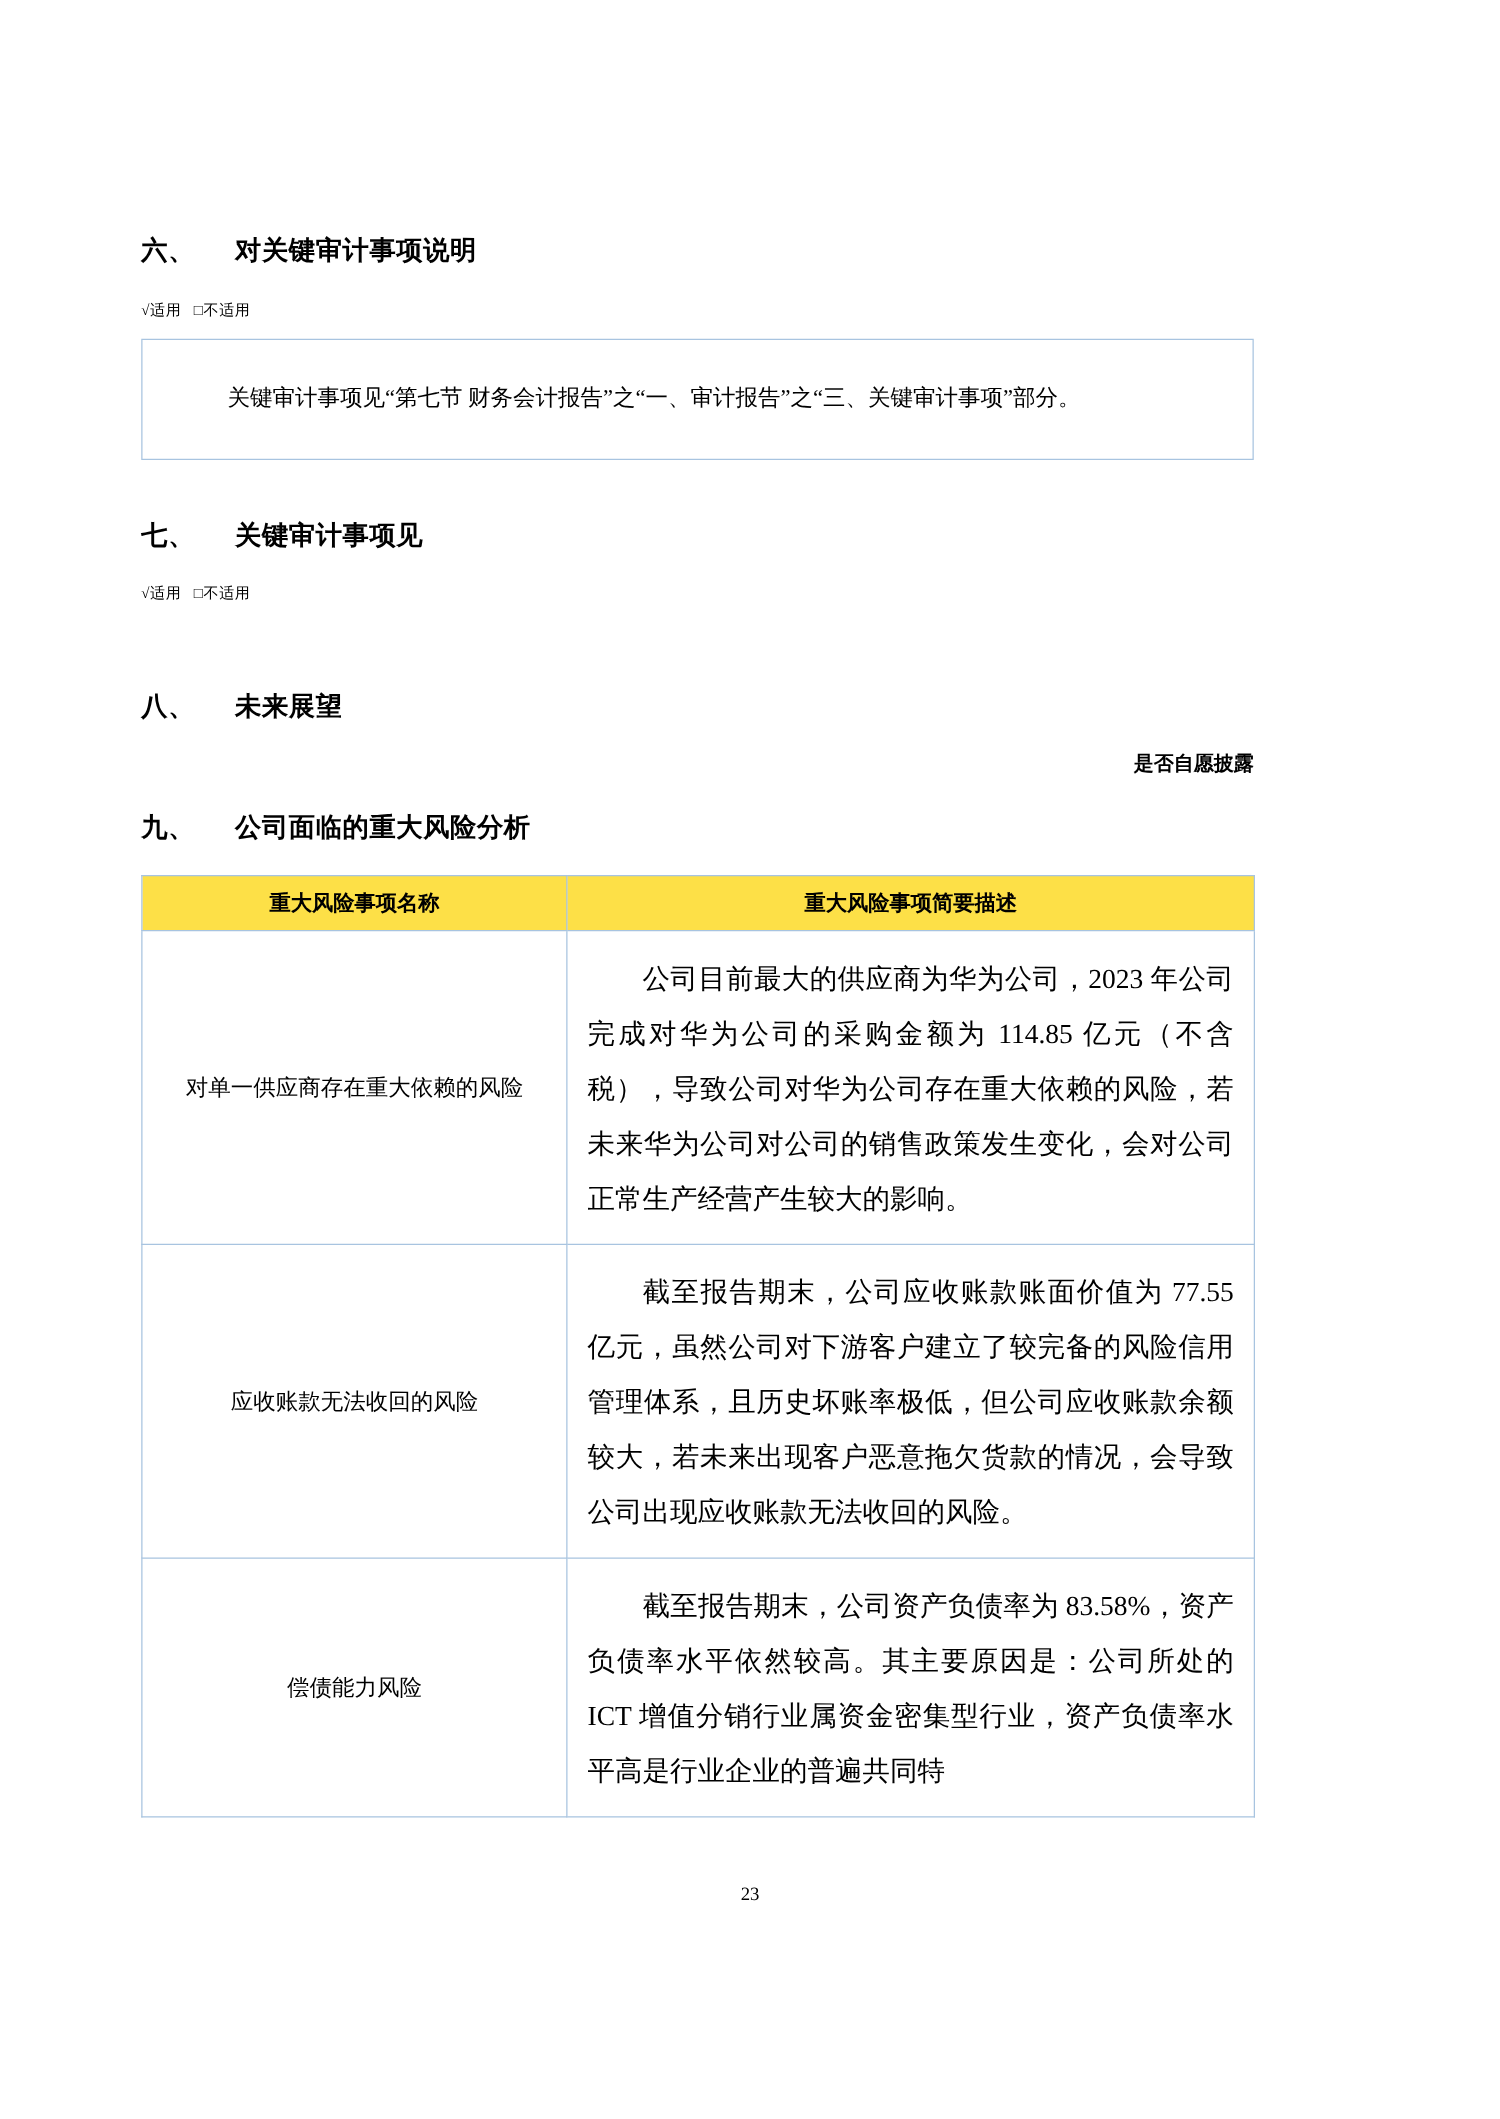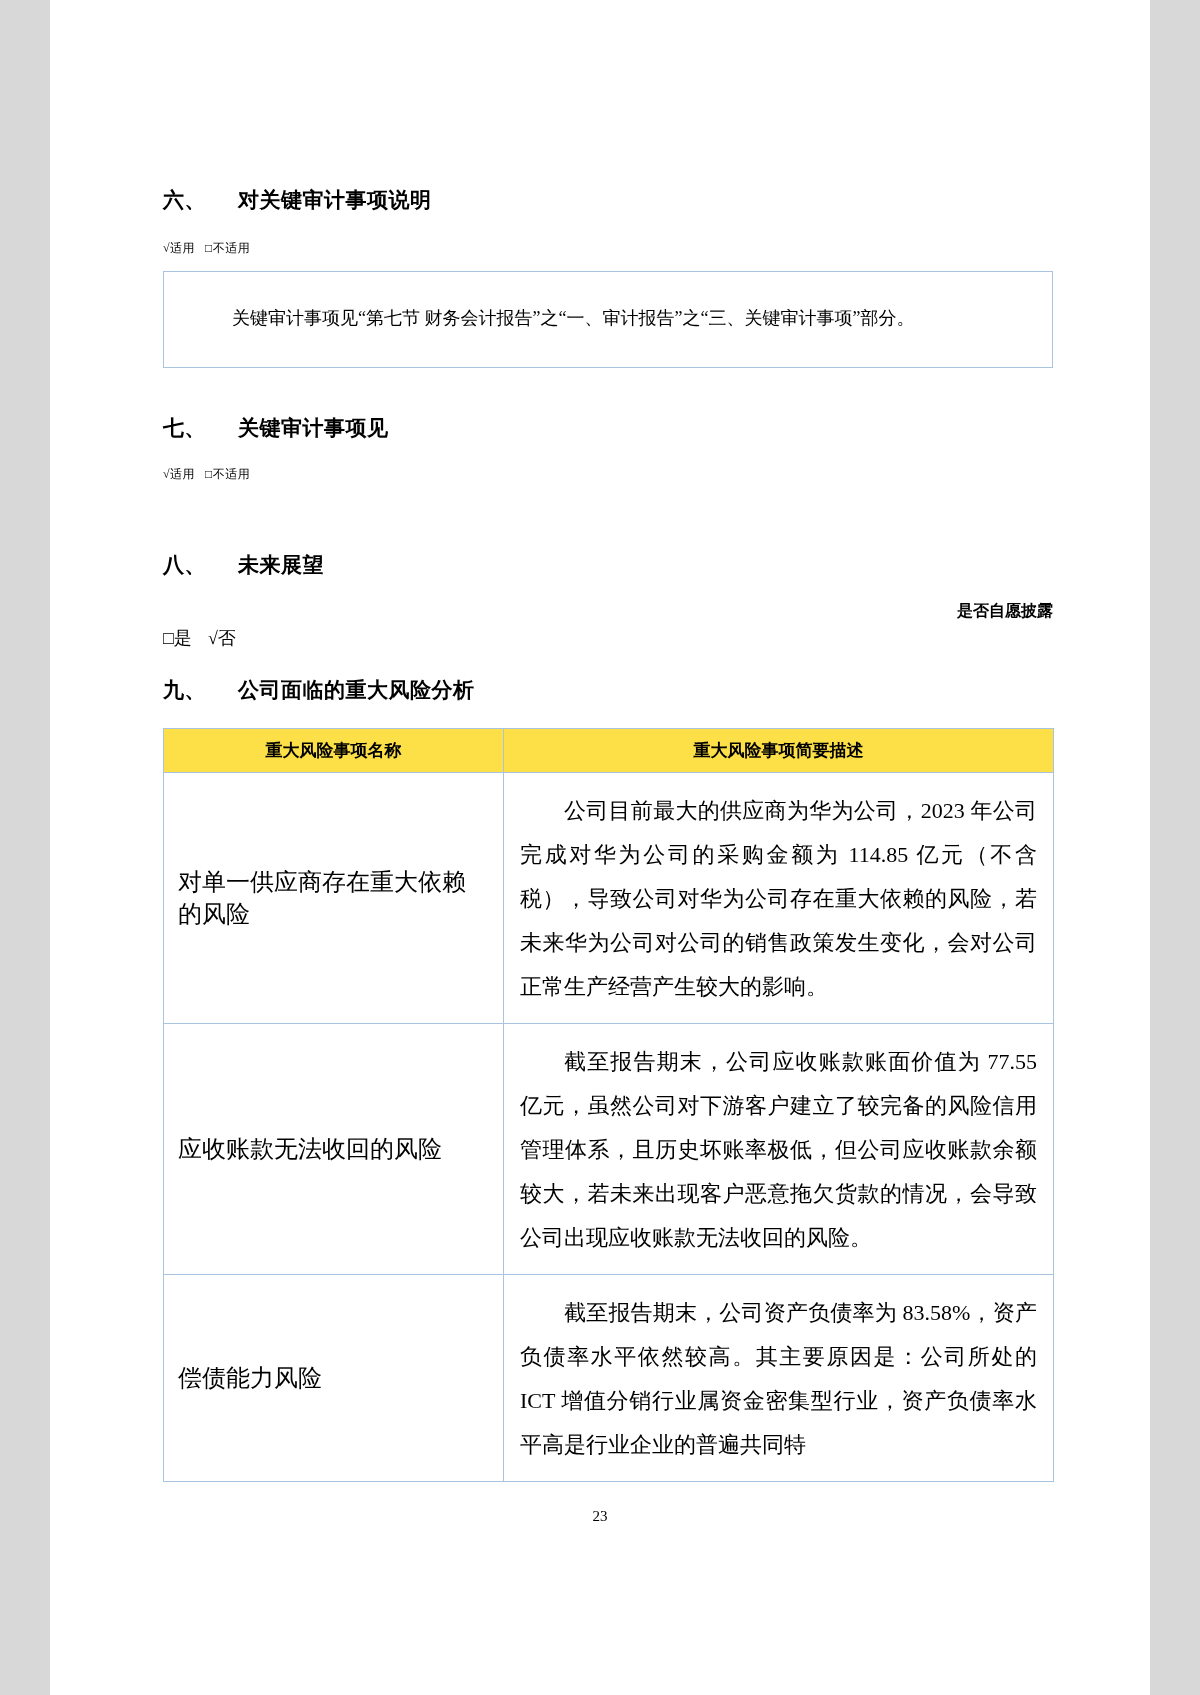"六、 对关键审计事项说明" .page { width: 1100px -> 1200px }
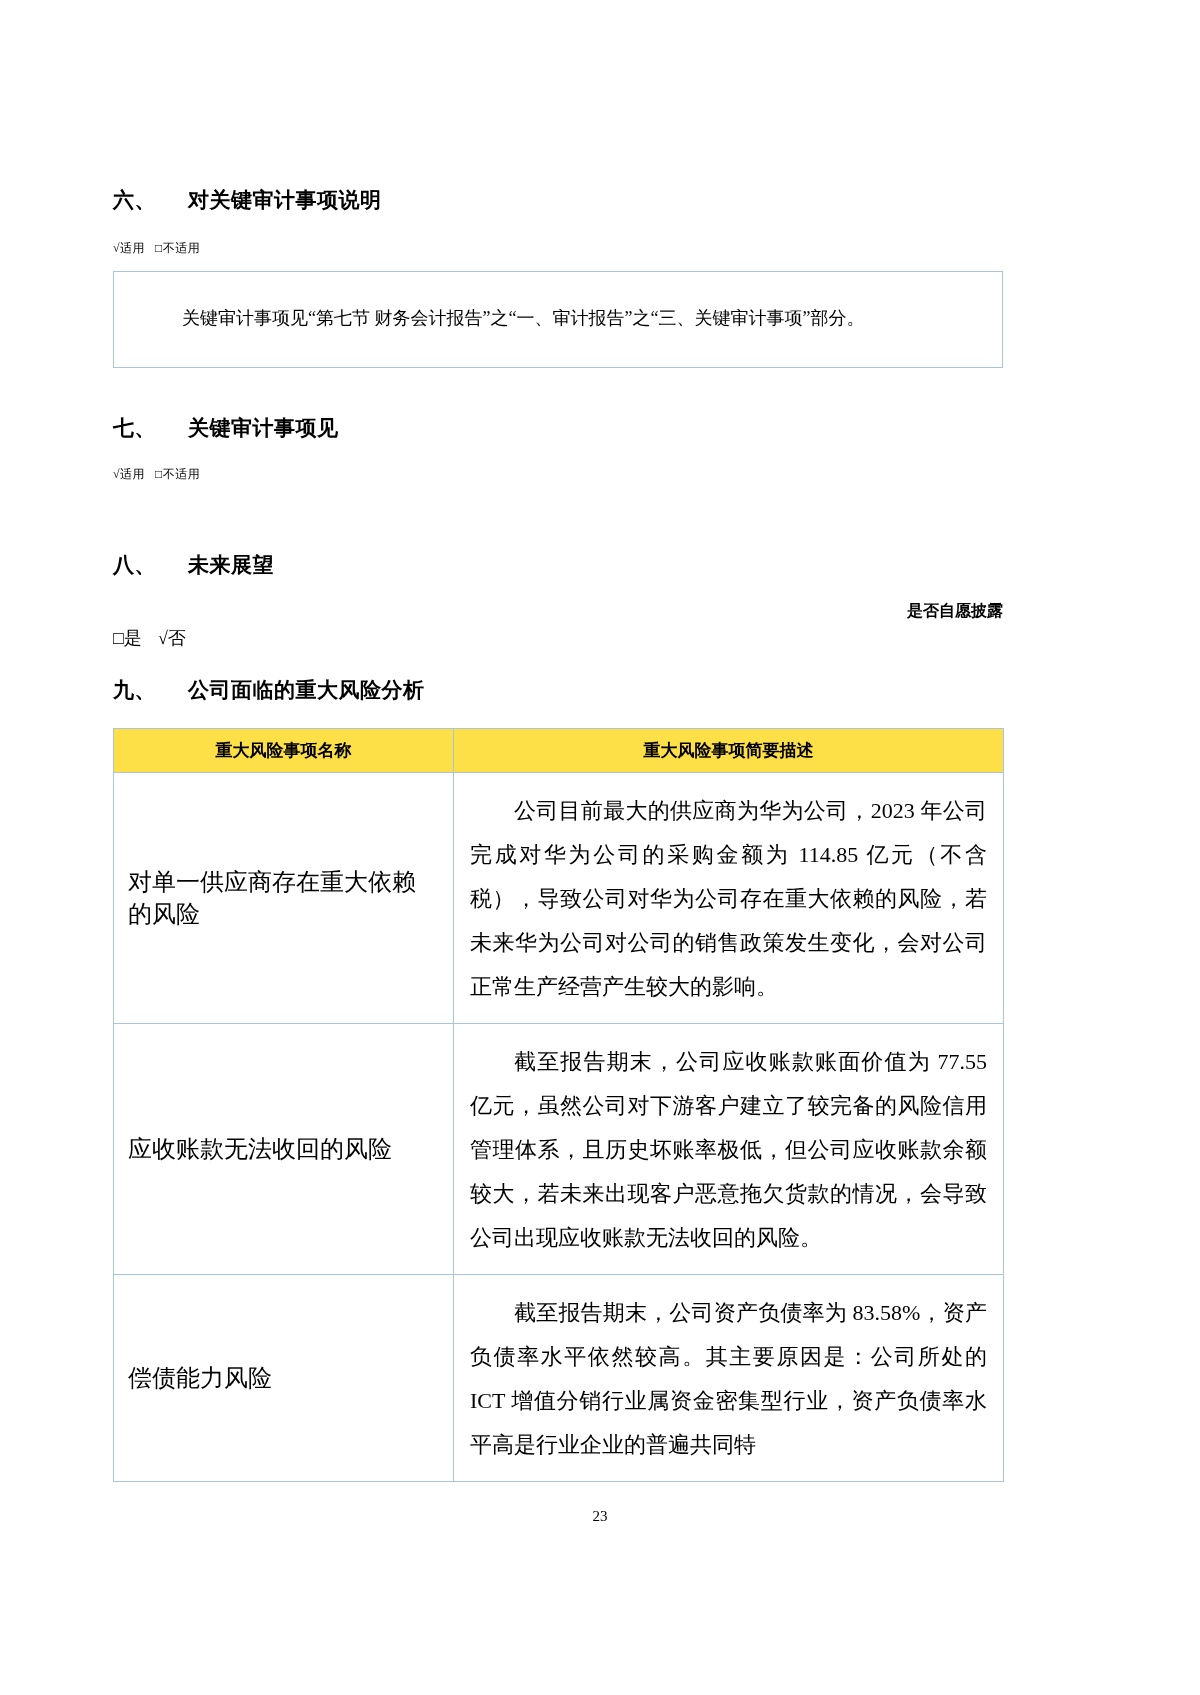"□是 √否" div.yesno { html: <div> <span>□是</span><span></span><span>√否</span> </div> -> none }
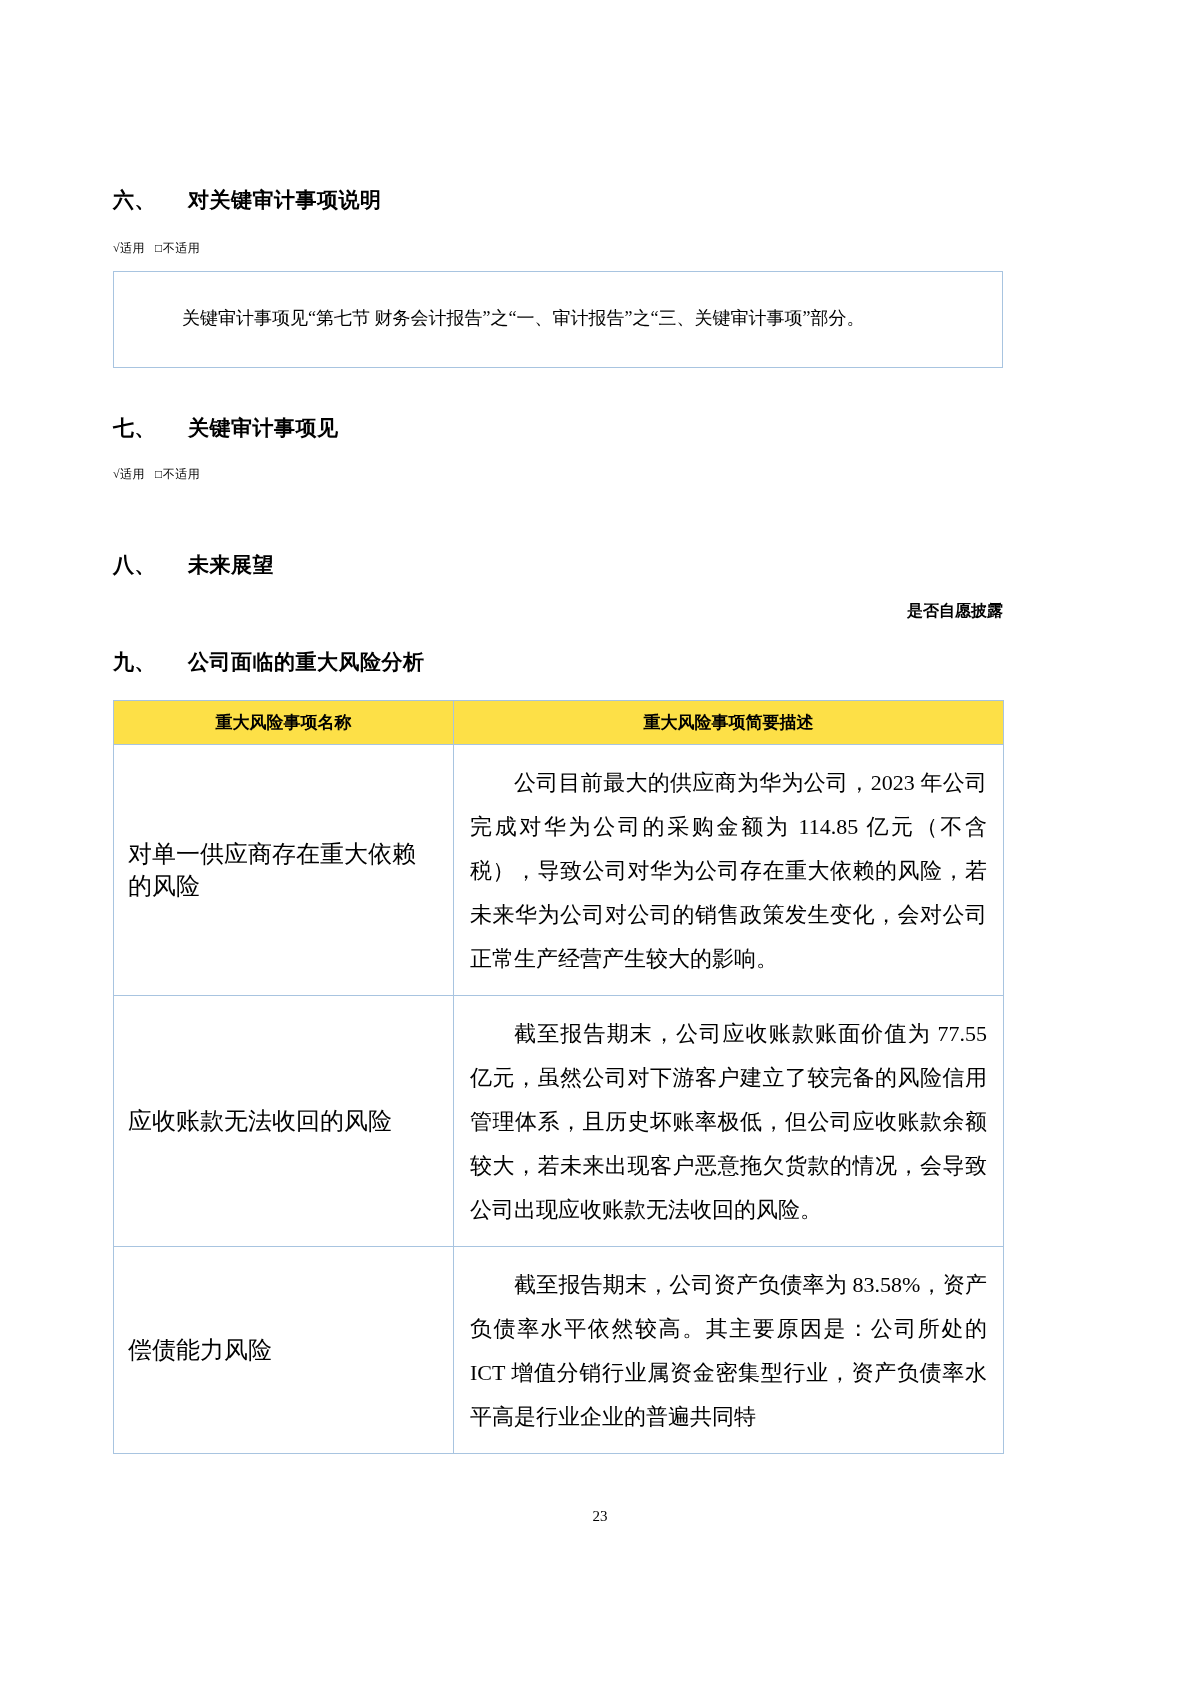"对单一供应商存在重大依赖的风险" table.risk td.name { font-size: 24px -> 18px; text-align: left -> center }
